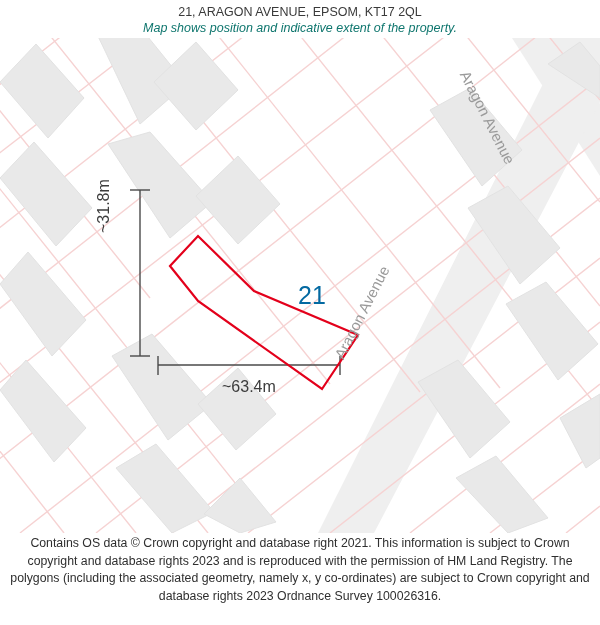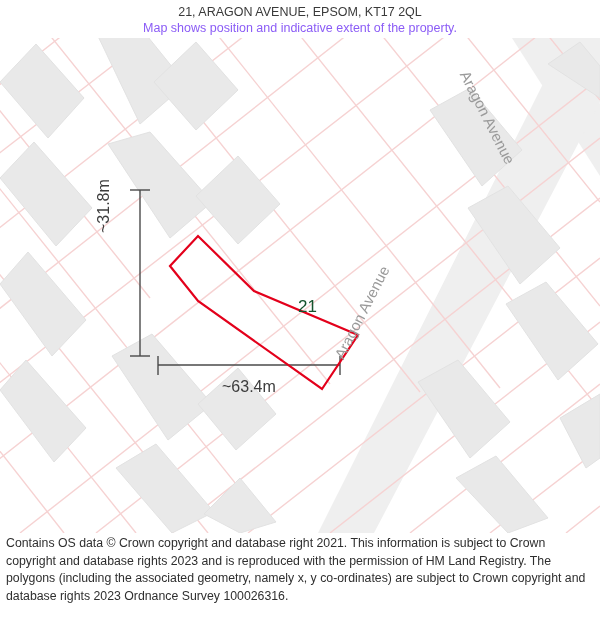"Map shows position and indicative" .header .subtitle { color: #8b5cf6 -> #0f766e; font-style: none -> italic }
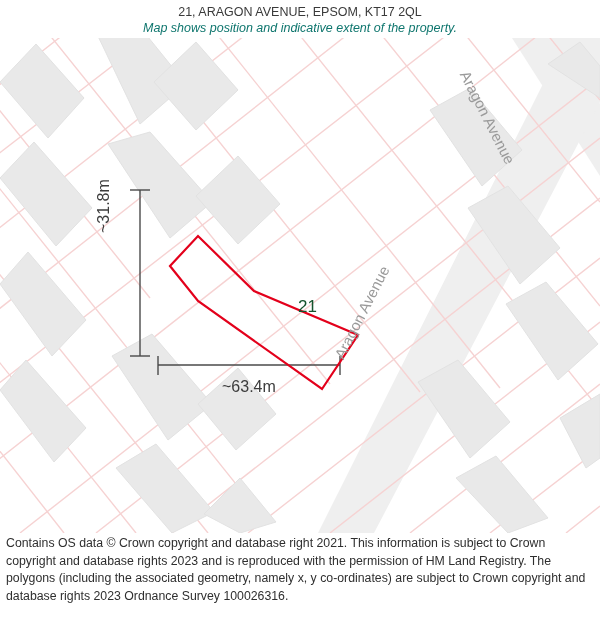"21" .plot-number { color: #14532d -> #0369a1; font-size: 17px -> 25px; margin-top: 16px -> none }
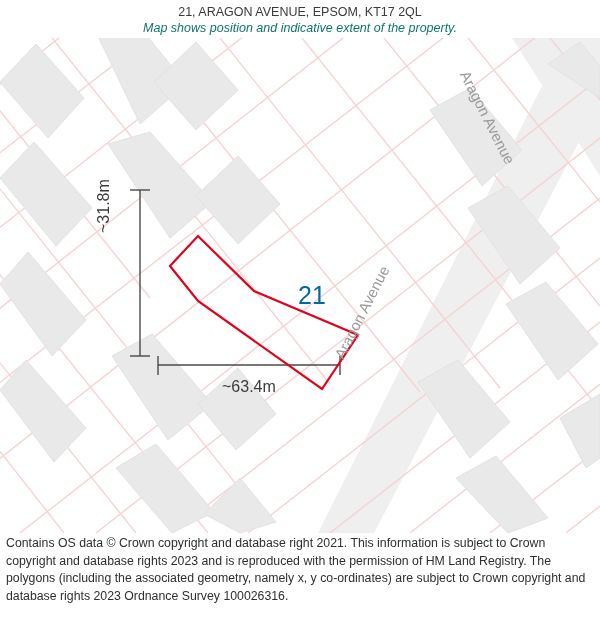"Contains OS data © Crown" .footer { text-align: none -> center }
